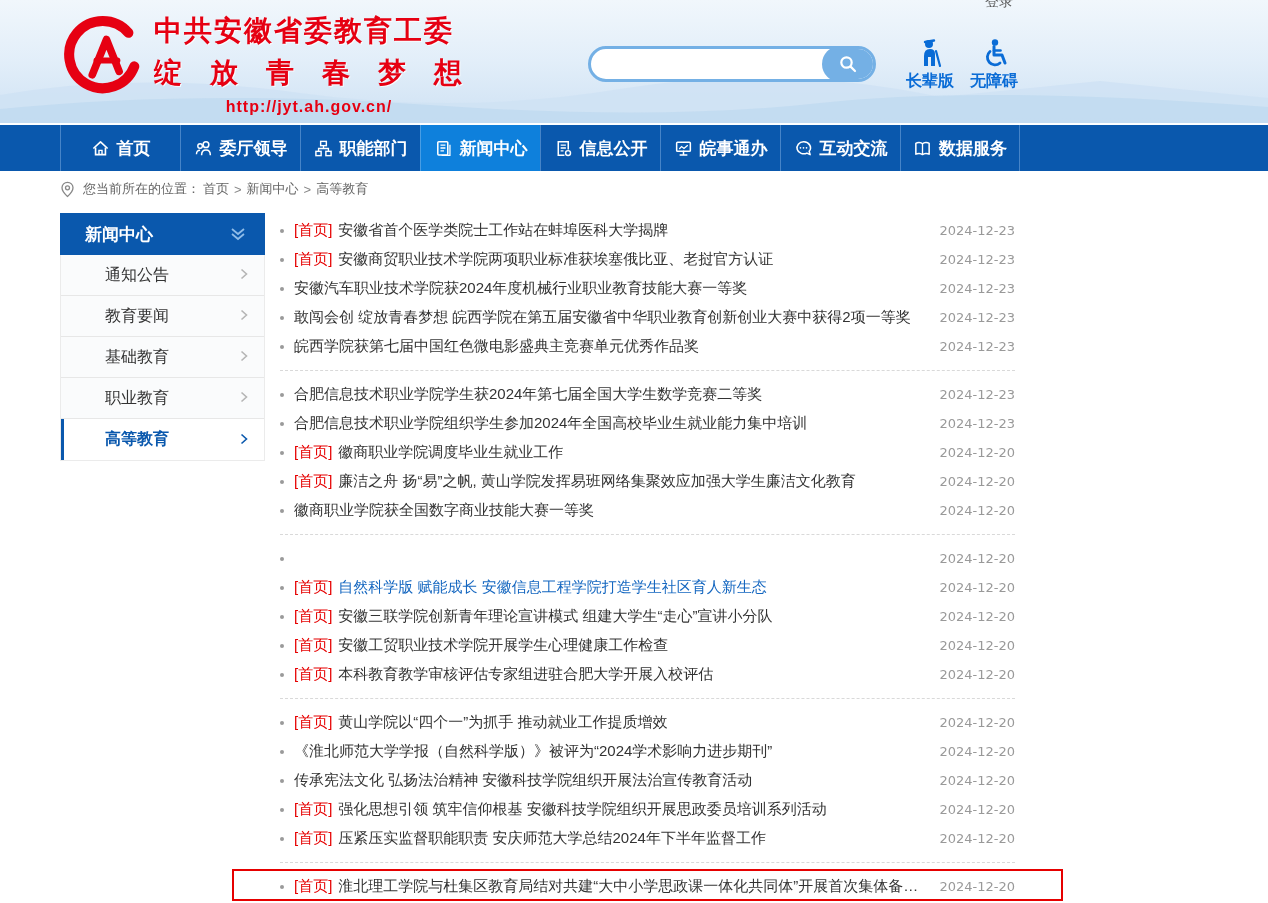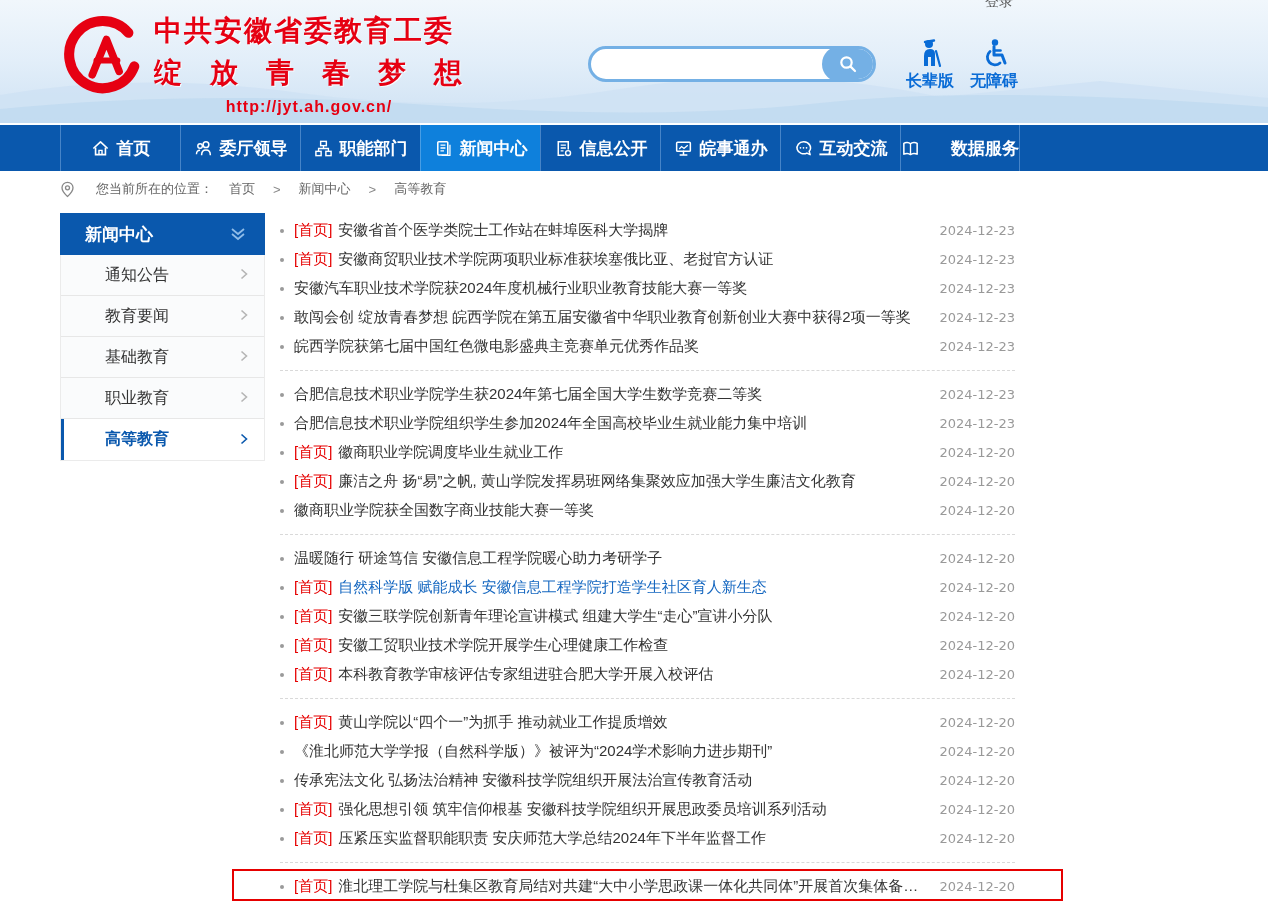"数据服务" .nav-item:last-child { justify-content: space-between -> none }
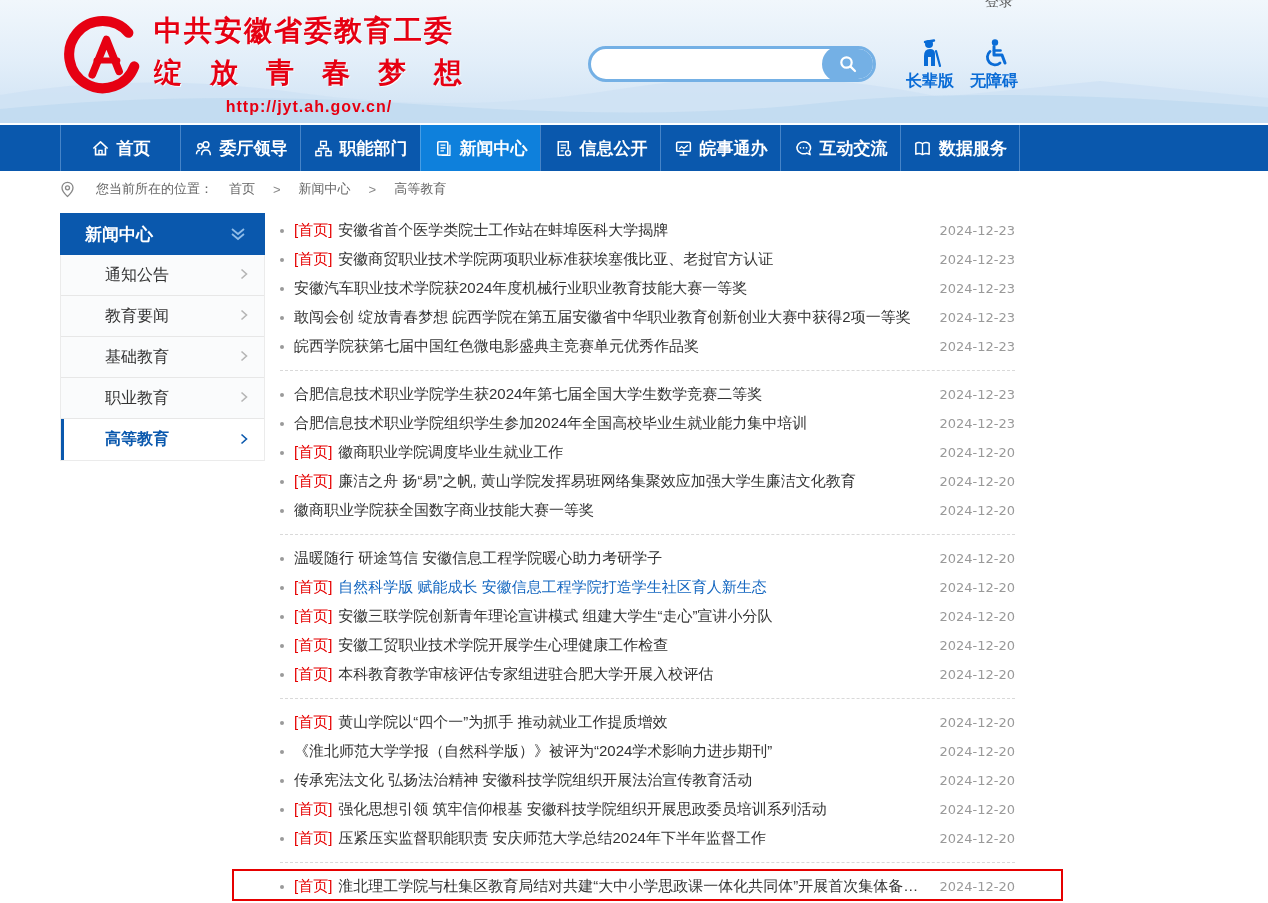"您当前所在的位置：" .breadcrumb { gap: 16px -> 3px }
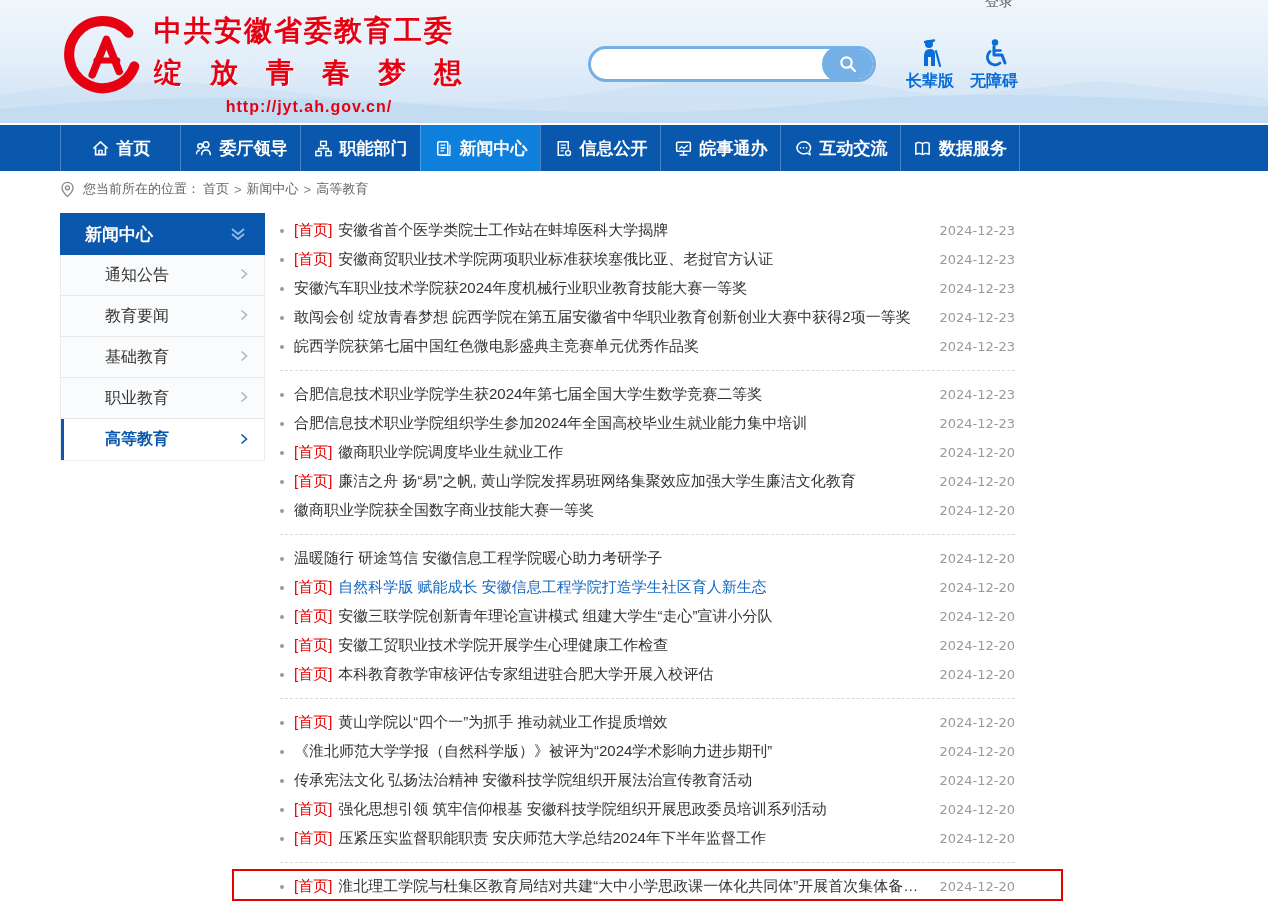"温暖随行 研途笃信 安徽信息工程学院暖心助力考研学子" span.title { html: <span>温暖随行 研途笃信 安徽信息工程学院暖心助力考研学子</span> -> none }
